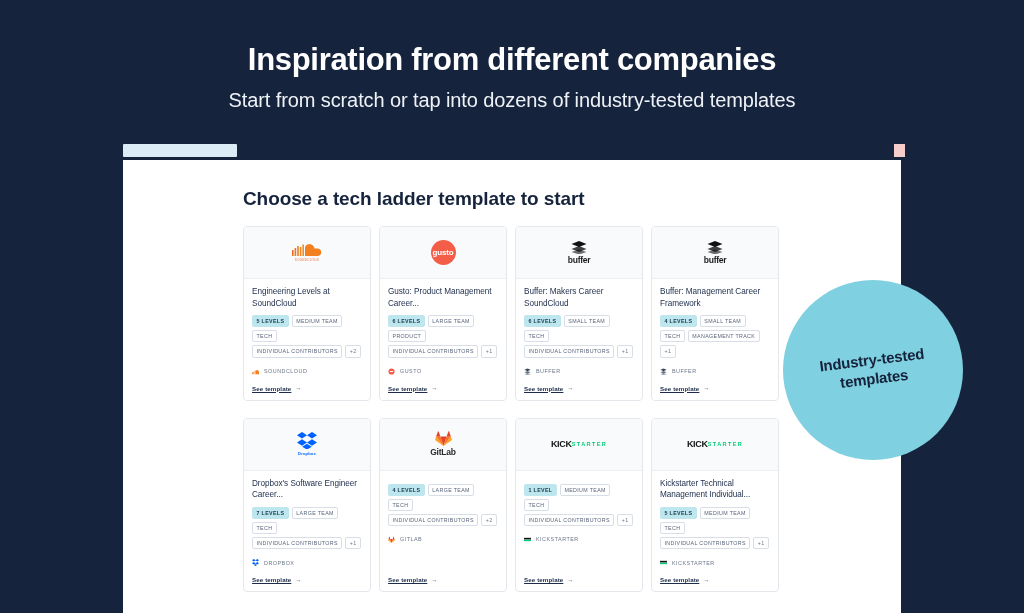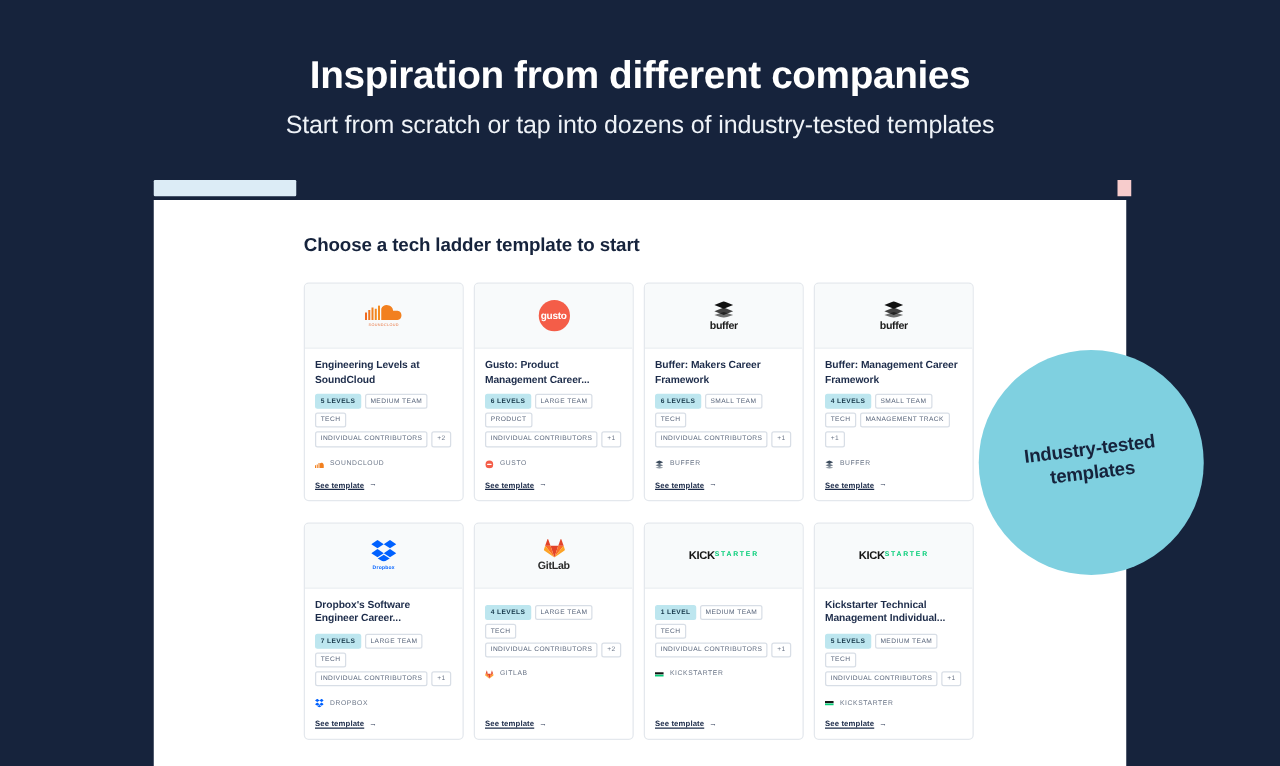"Choose a tech ladder template" .panel-title { font-size: 15px -> 19px }
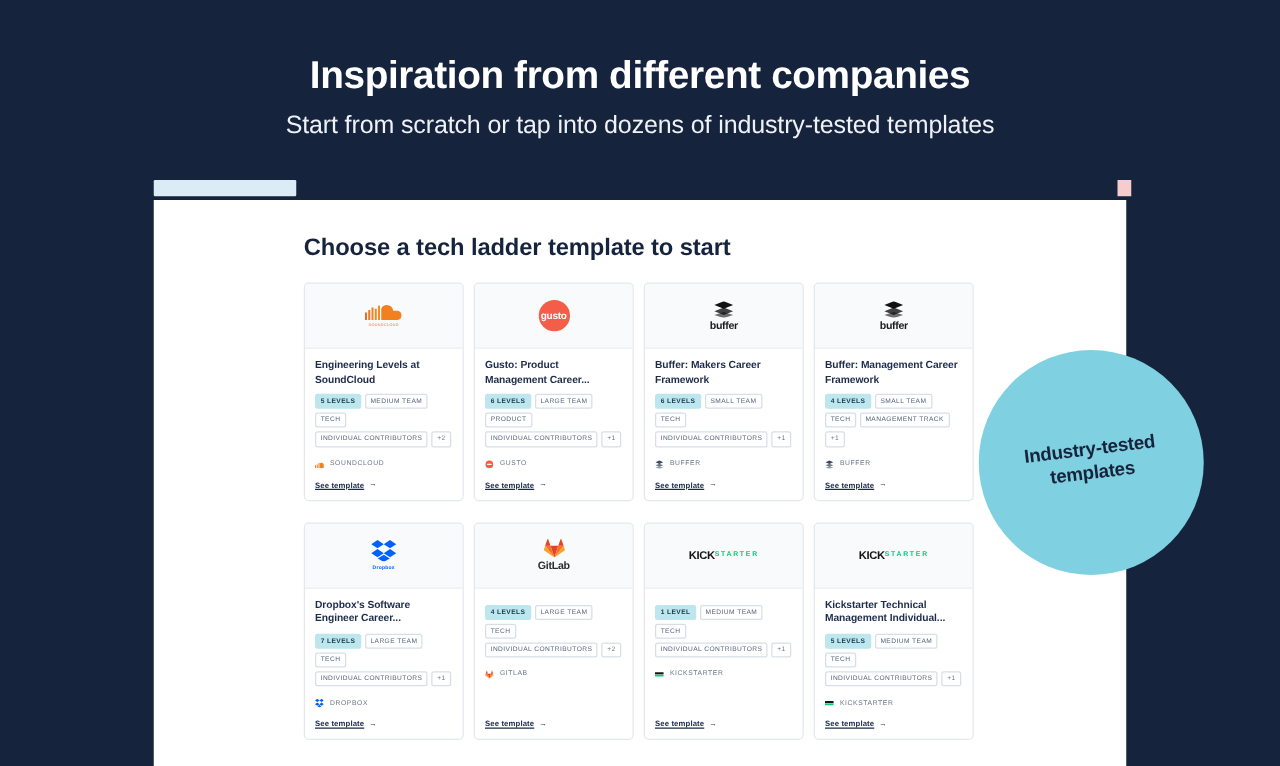"Engineering Levels at SoundCloud" .card-name { font-weight: 700 -> 400 }
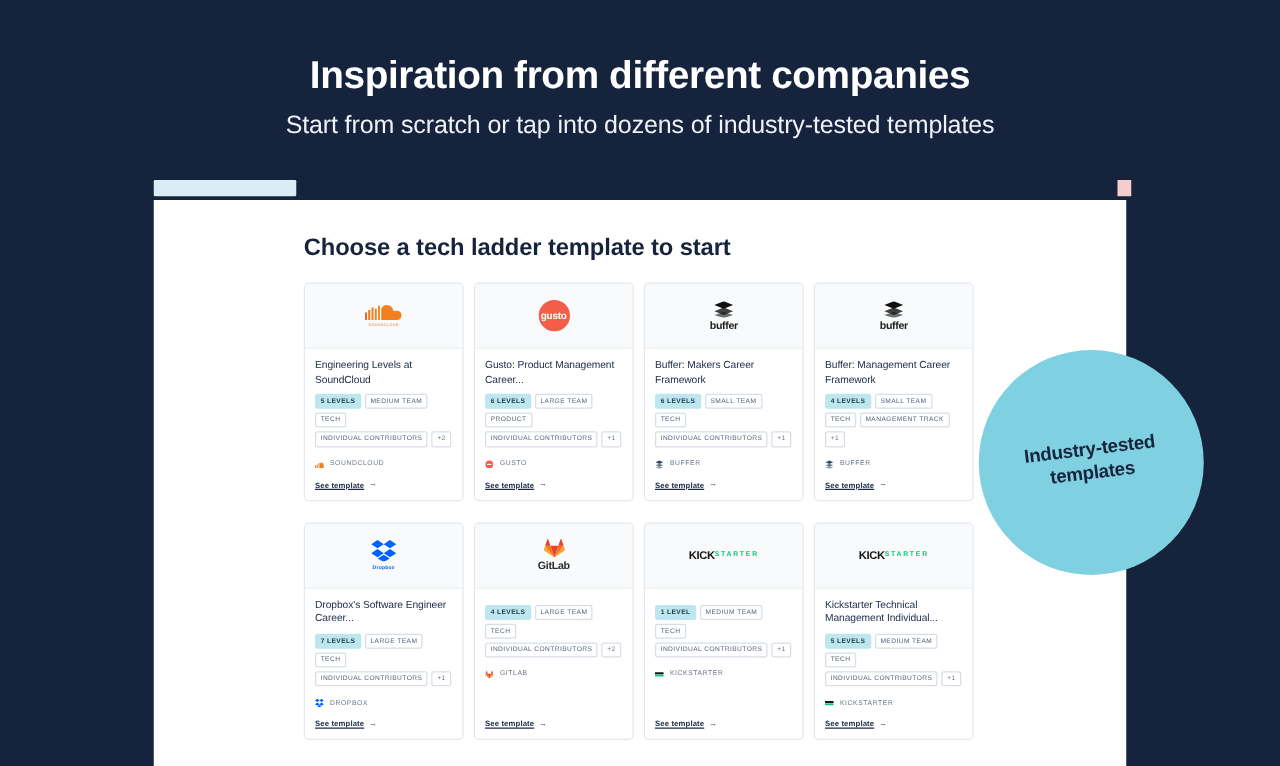"Buffer: Makers Career Framework" div.card-name { text: Framework -> SoundCloud }
